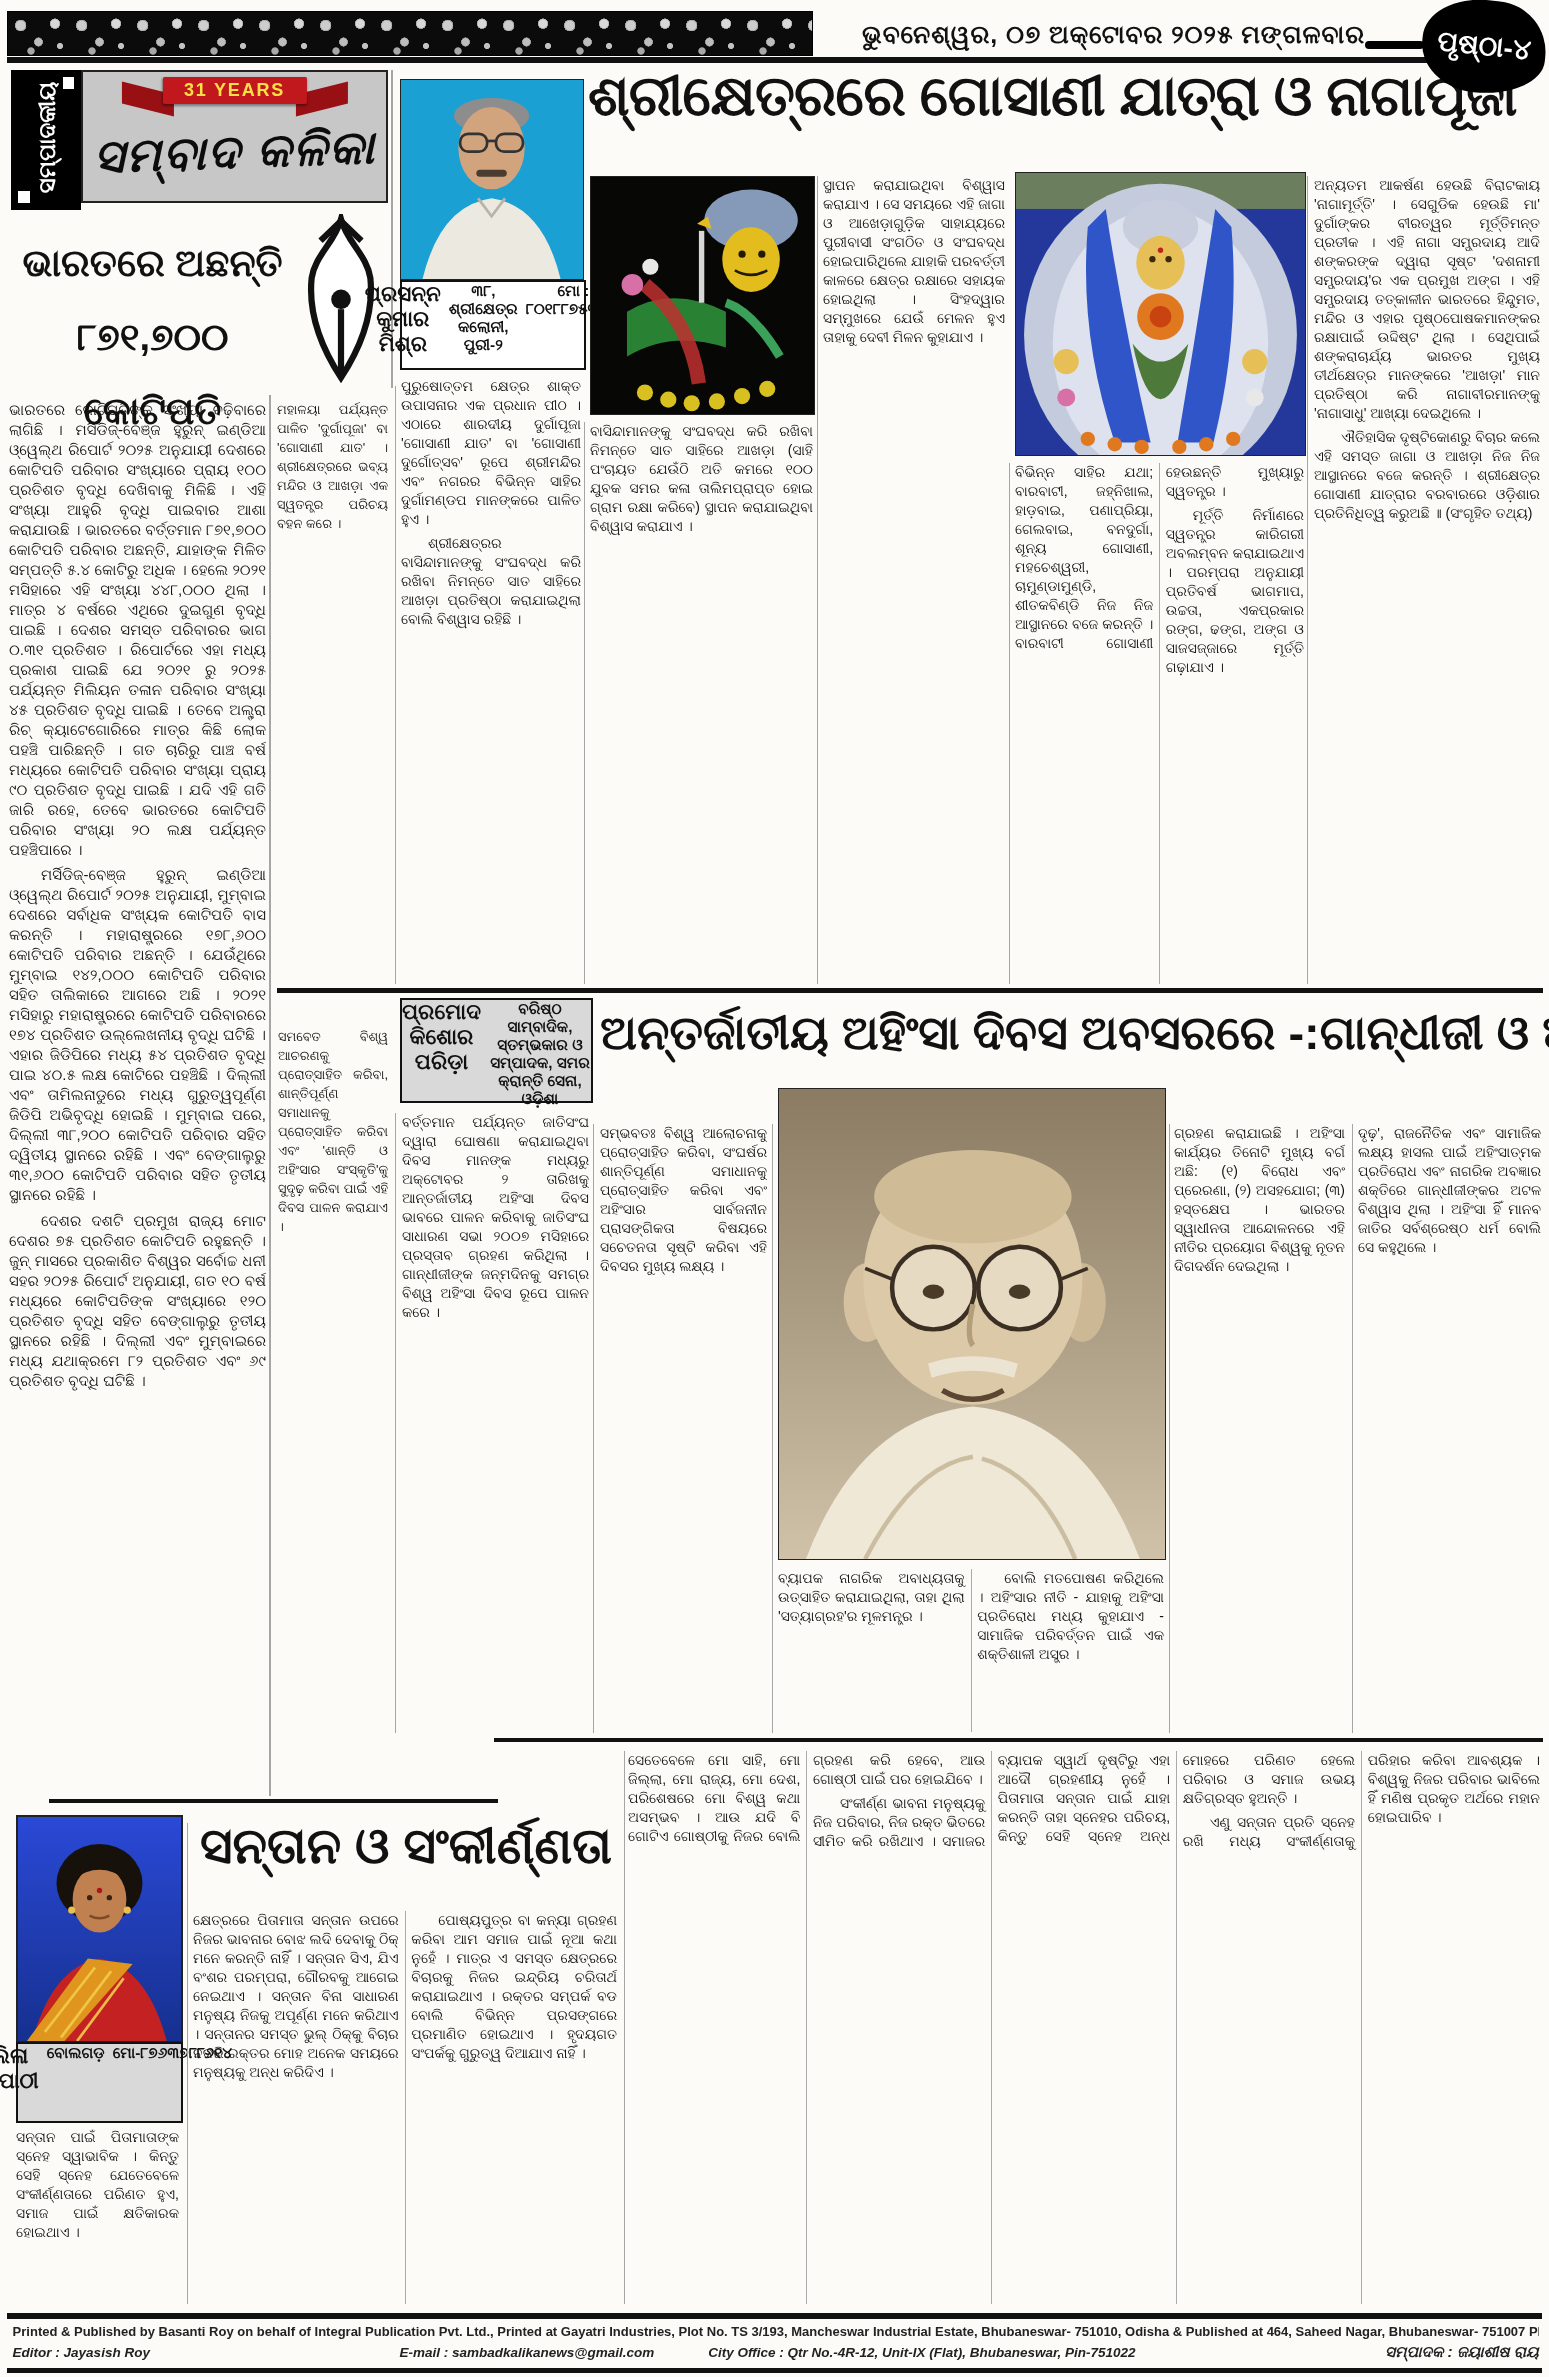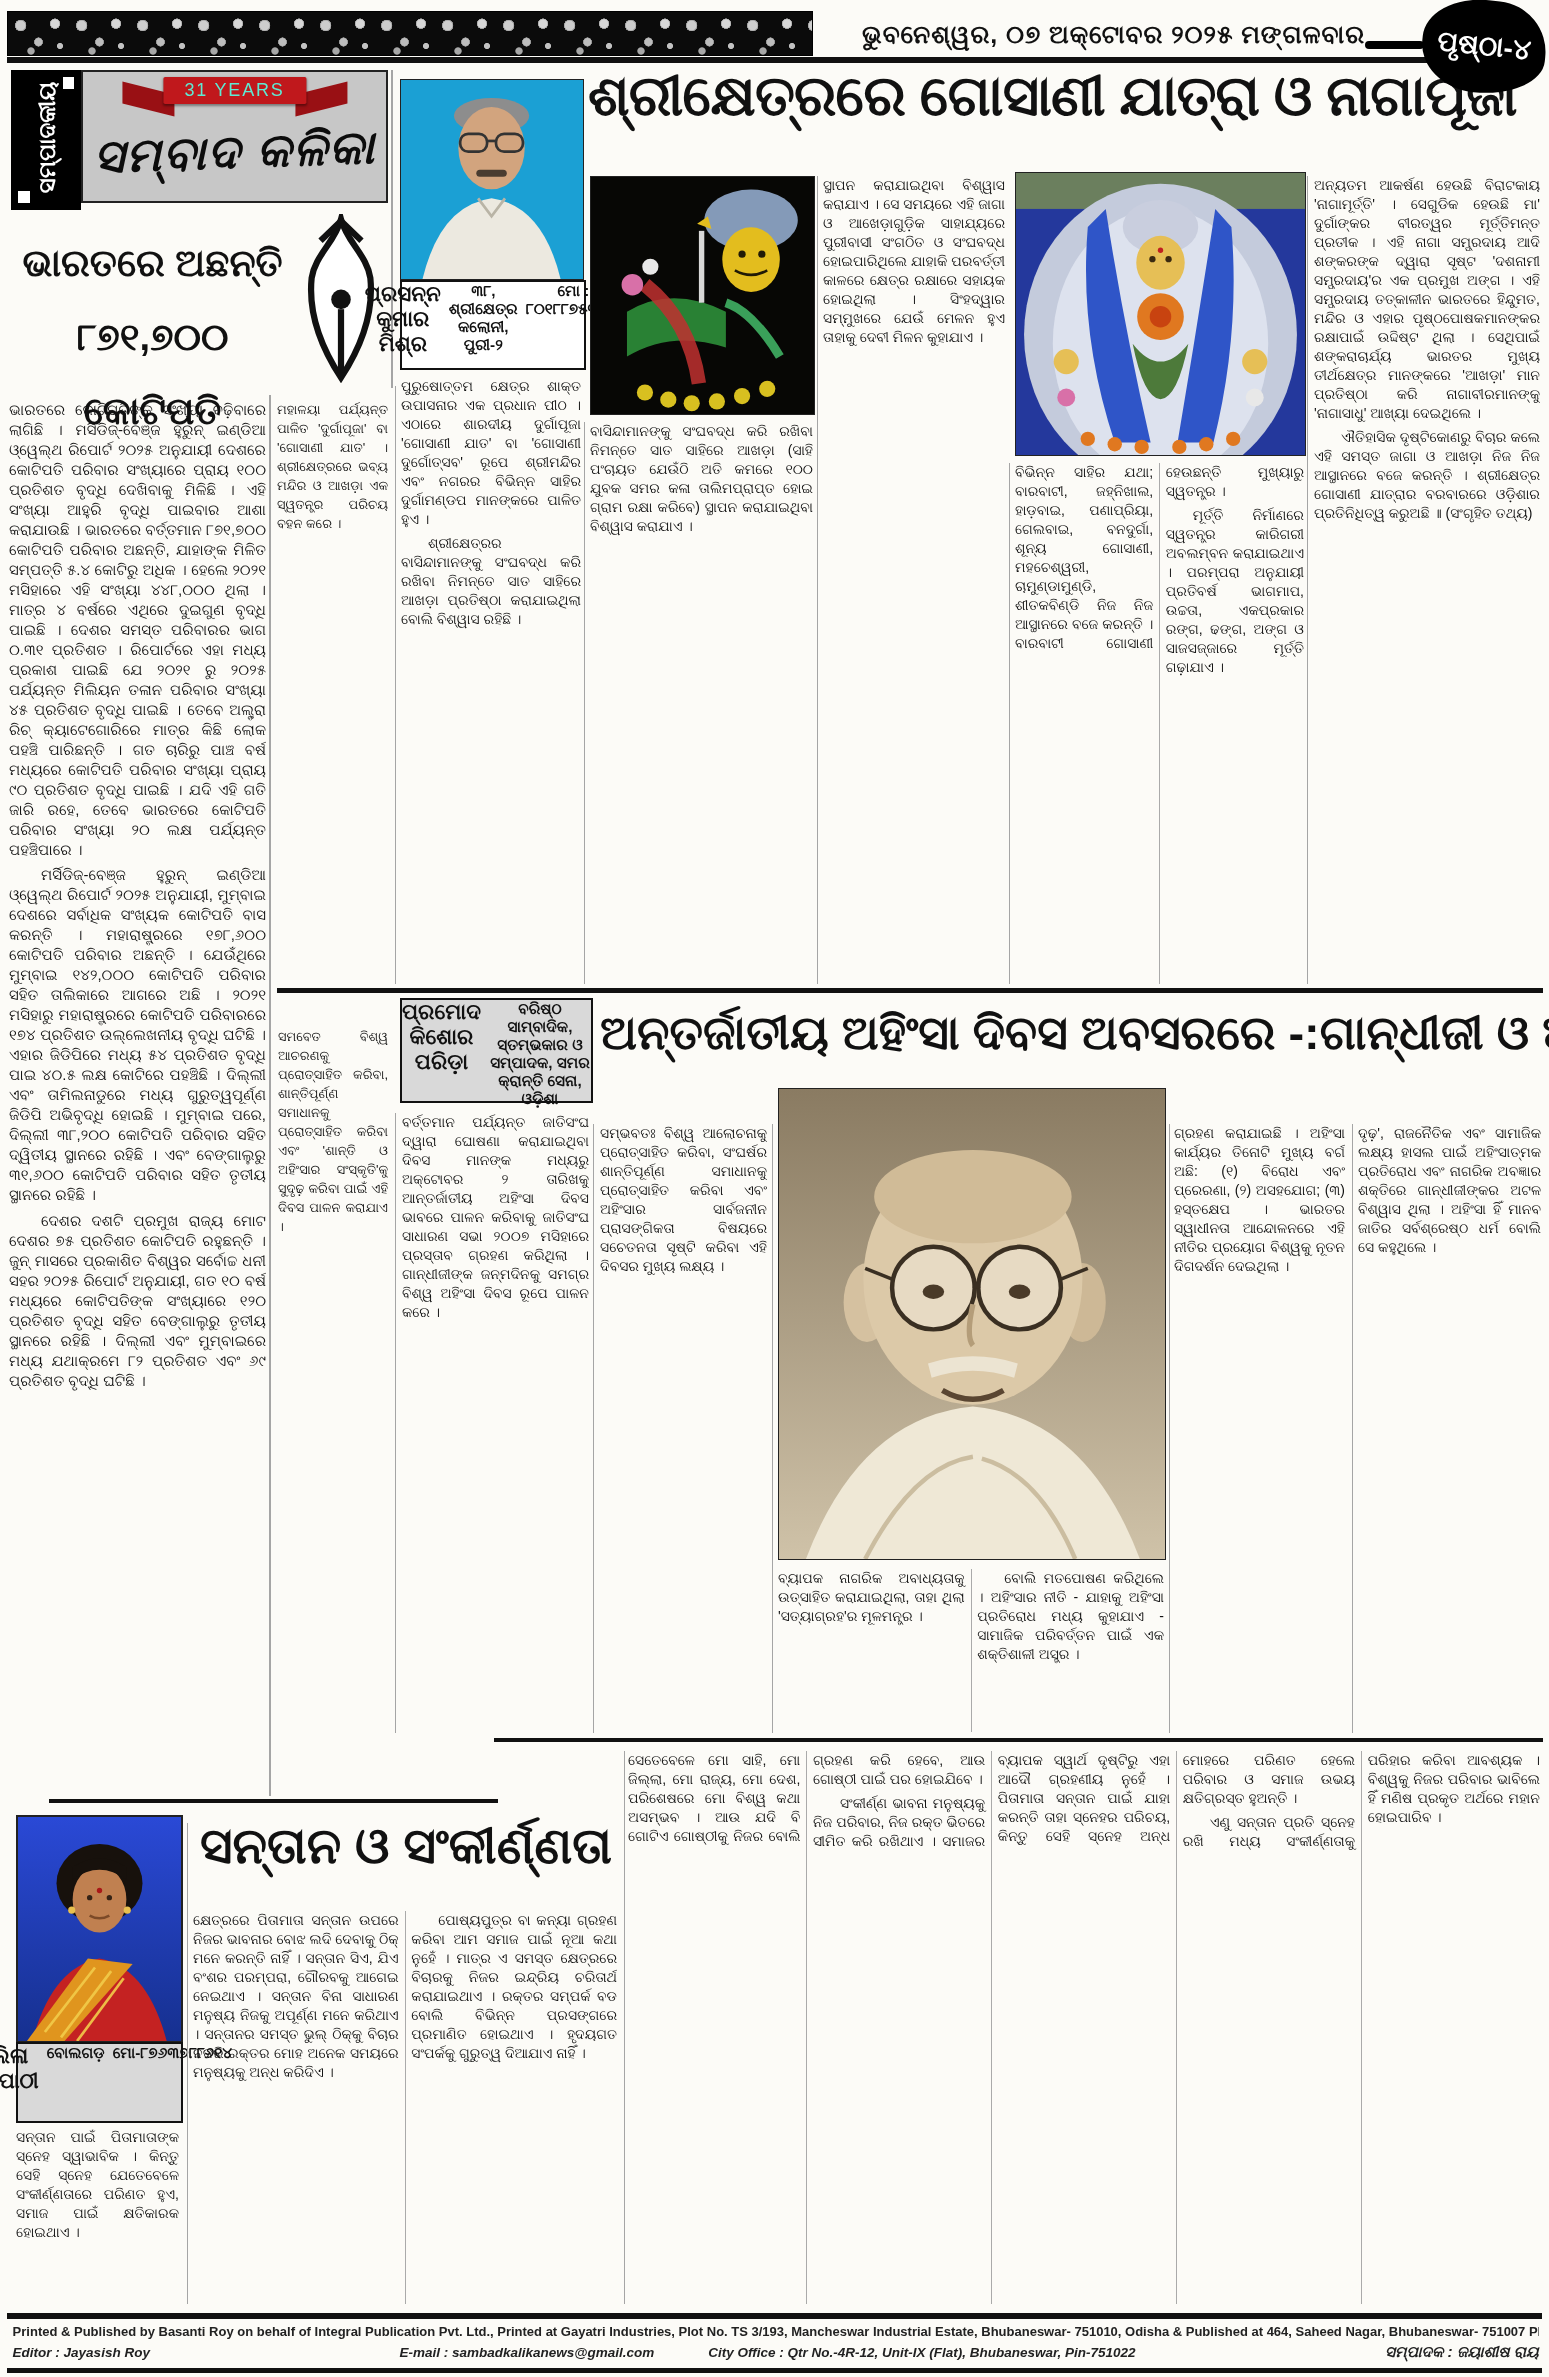"31 YEARS" .ribbon-mid { color: #5eead4 -> #fde047; font-weight: normal -> bold }
